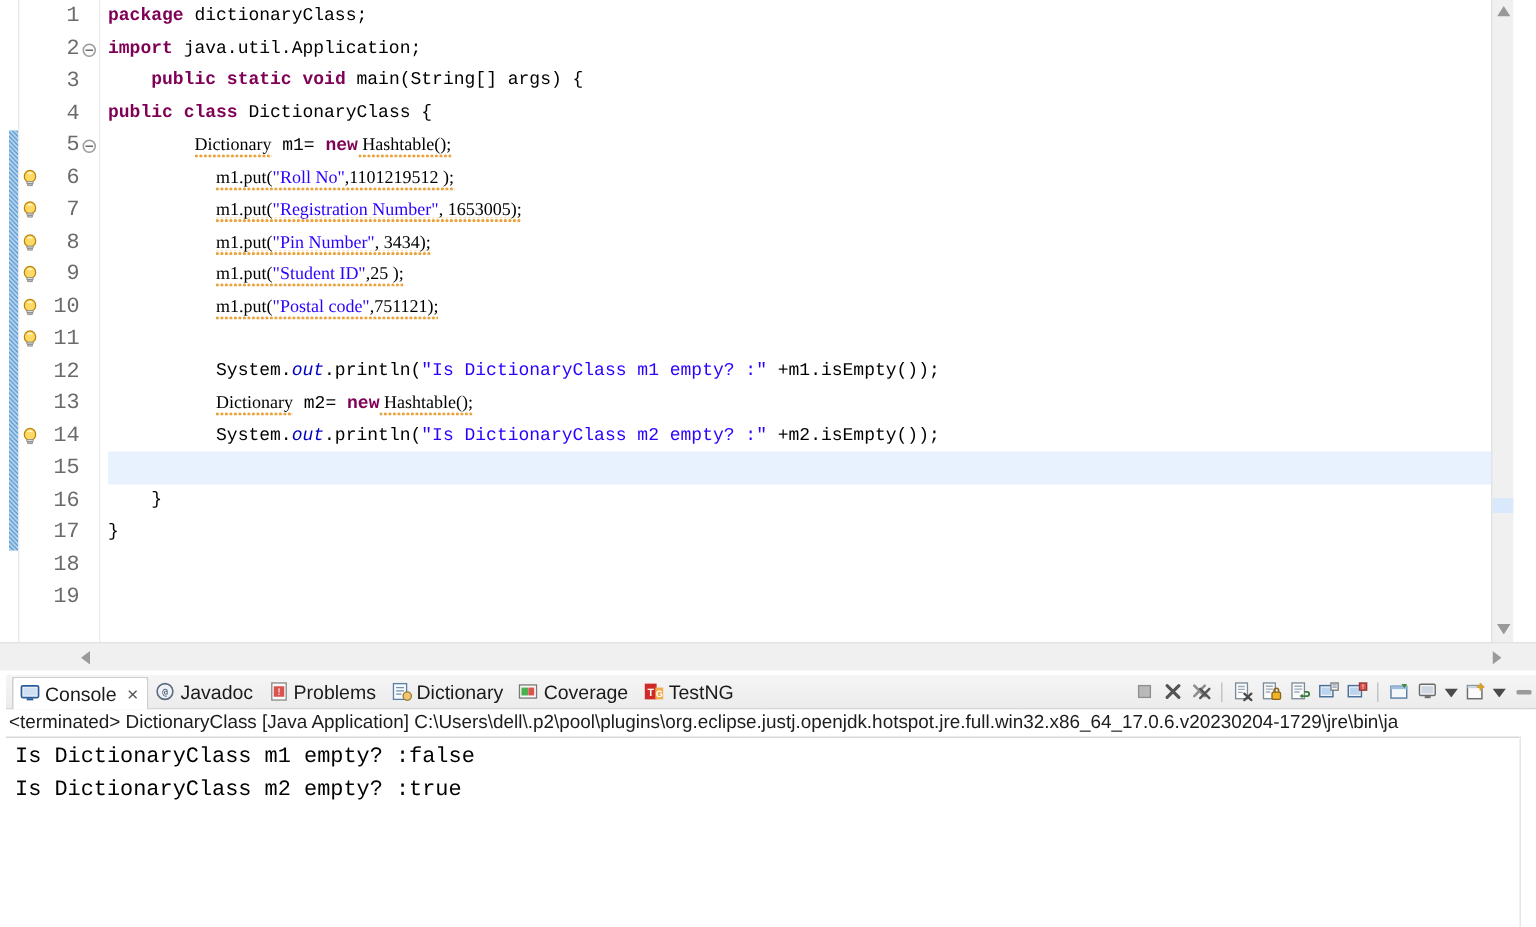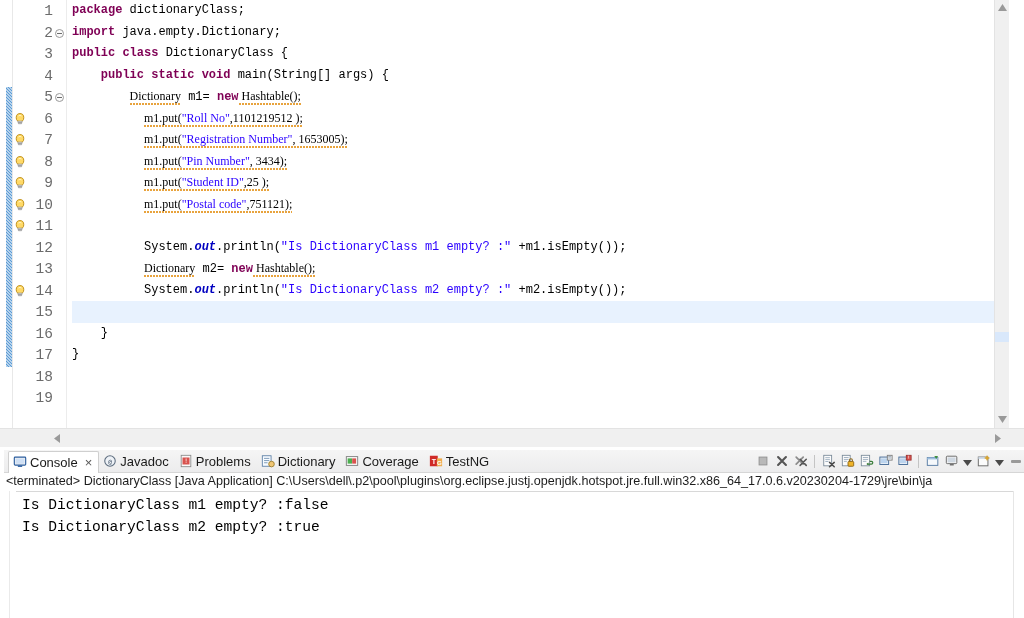"java.empty.Dictionary;" span { text: java.empty.Dictionary -> java.util.Application }
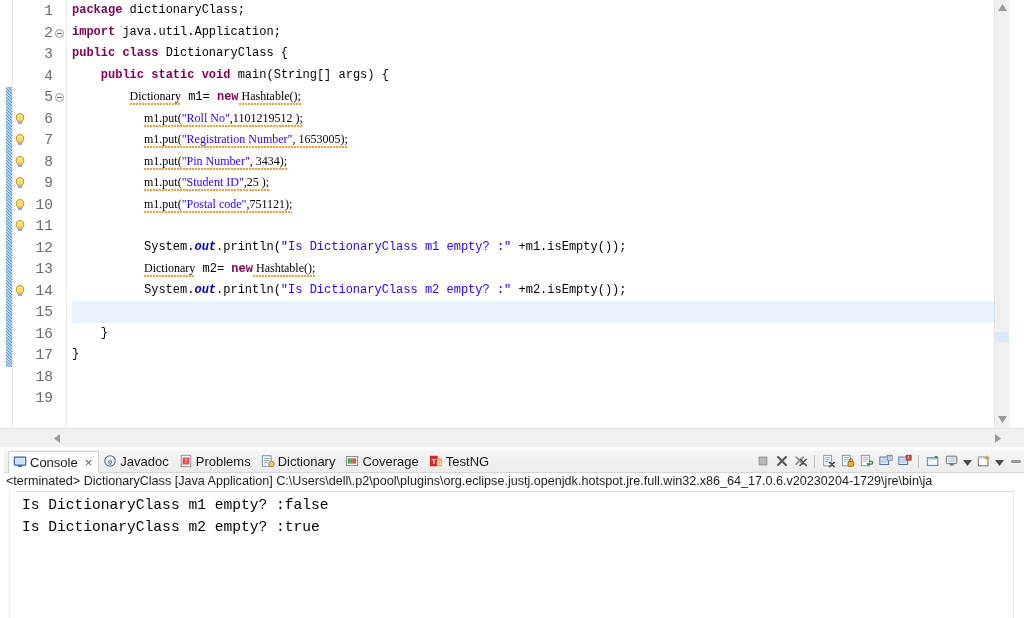"public class DictionaryClass {" div.cl { order: before "public static void main(String[] args)" -> after "public static void main(String[] args)" }
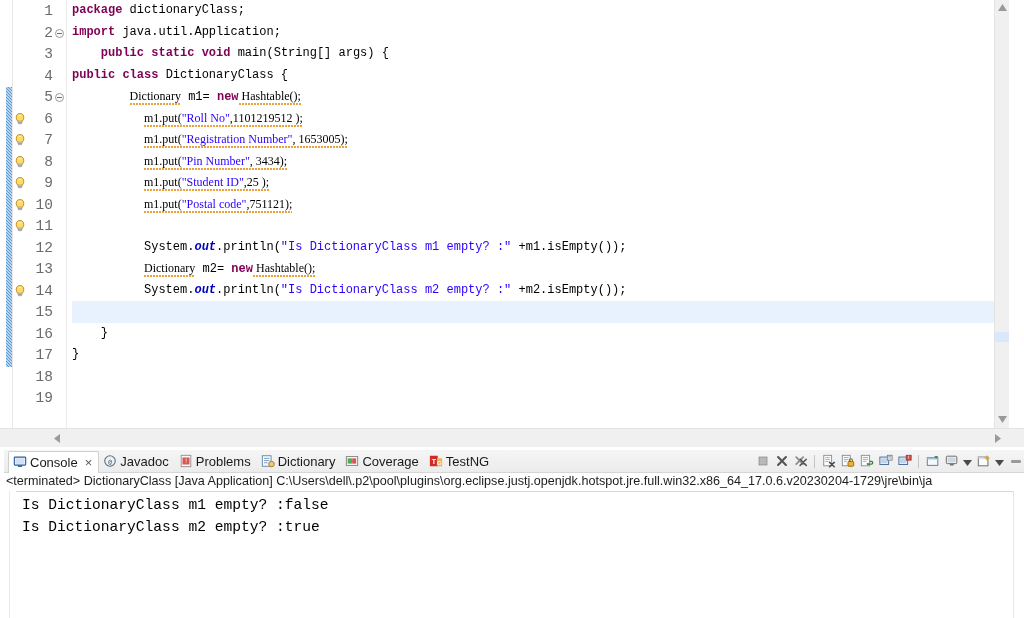"out" .f { font-weight: bold -> normal }
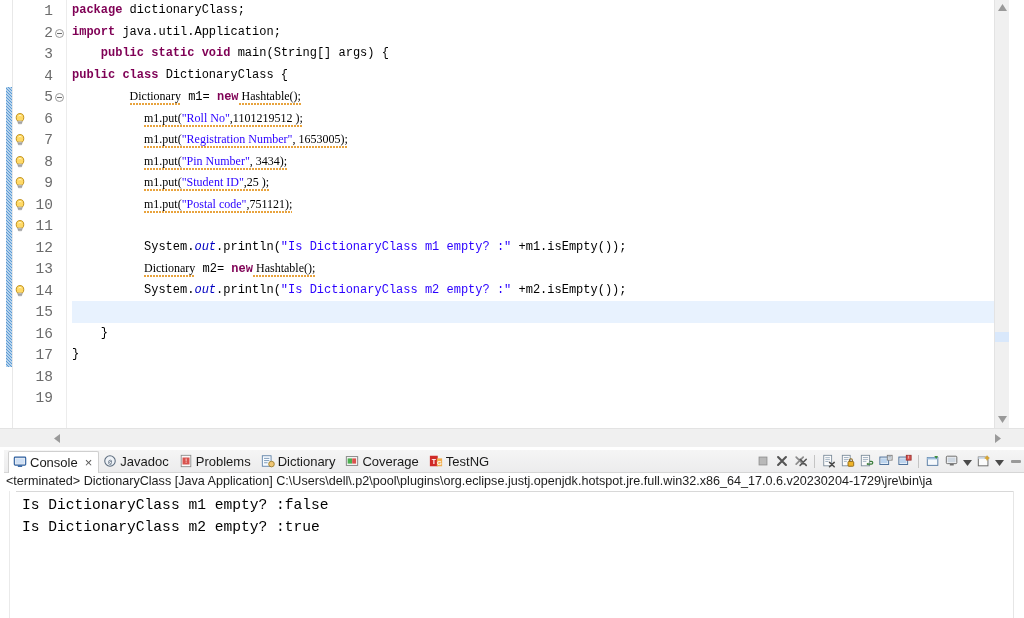"Is DictionaryClass m1 empty? :false" #console-body { margin-left: 12px -> none }
